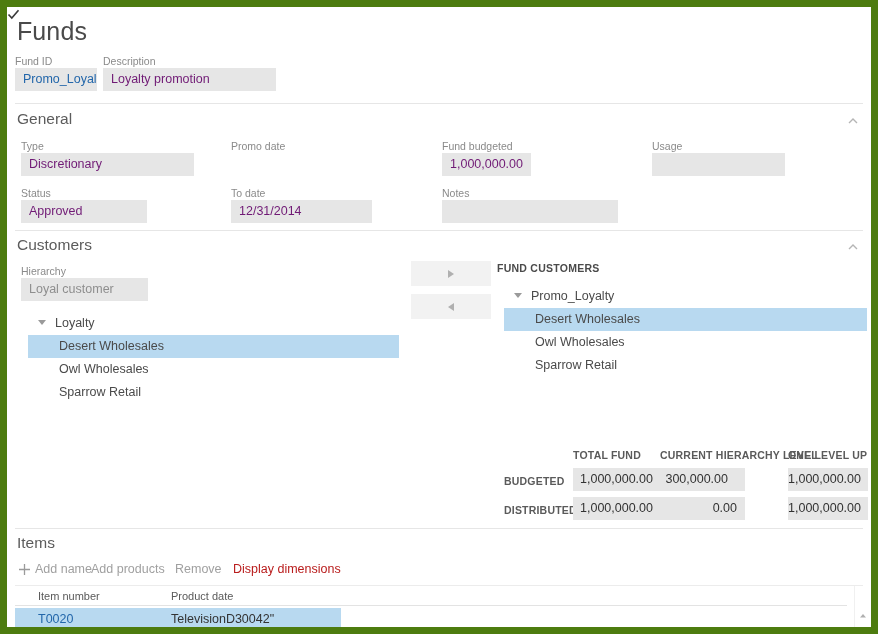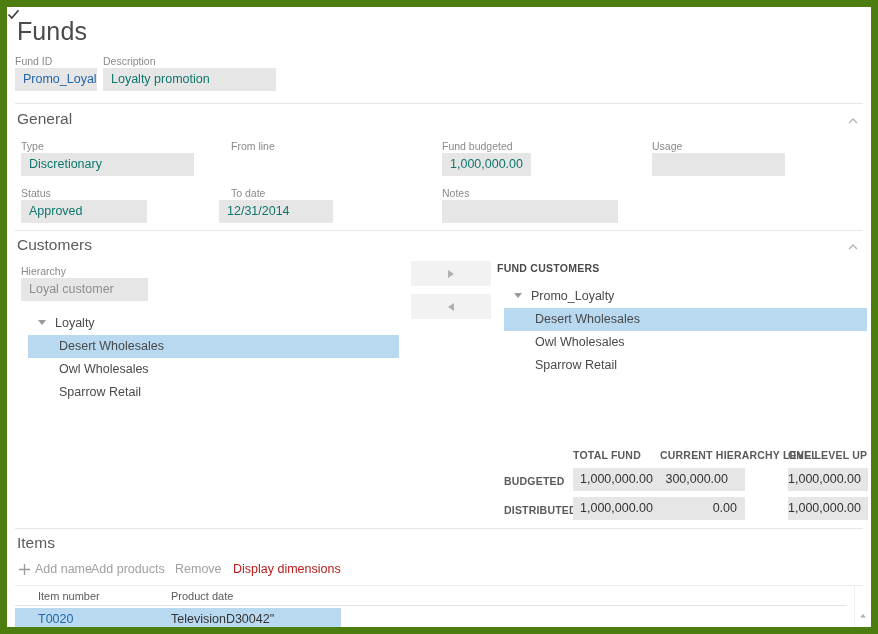"Loyalty promotion" .fld-box { color: #0f766e -> #701a75 }
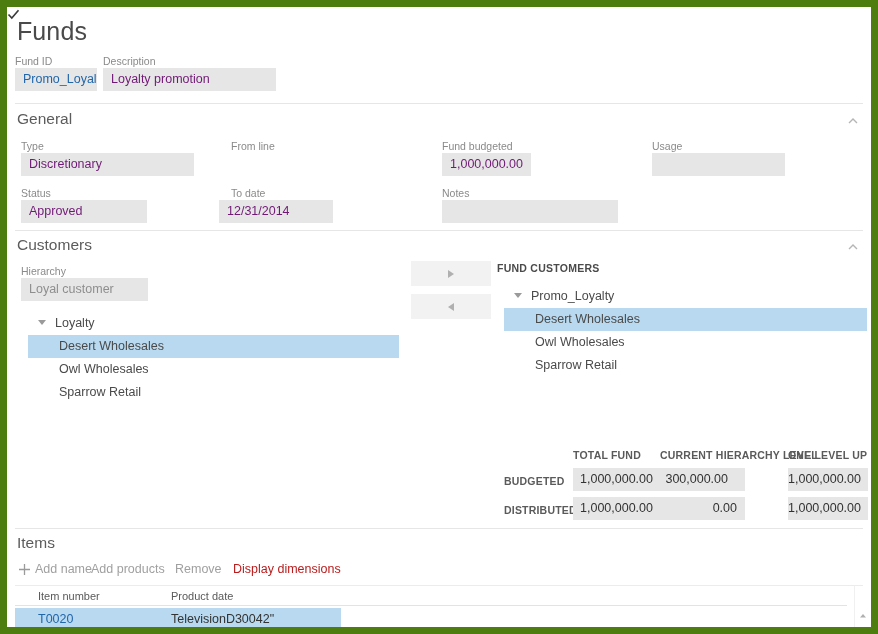"From line" div.fld-label { text: From line -> Promo date }
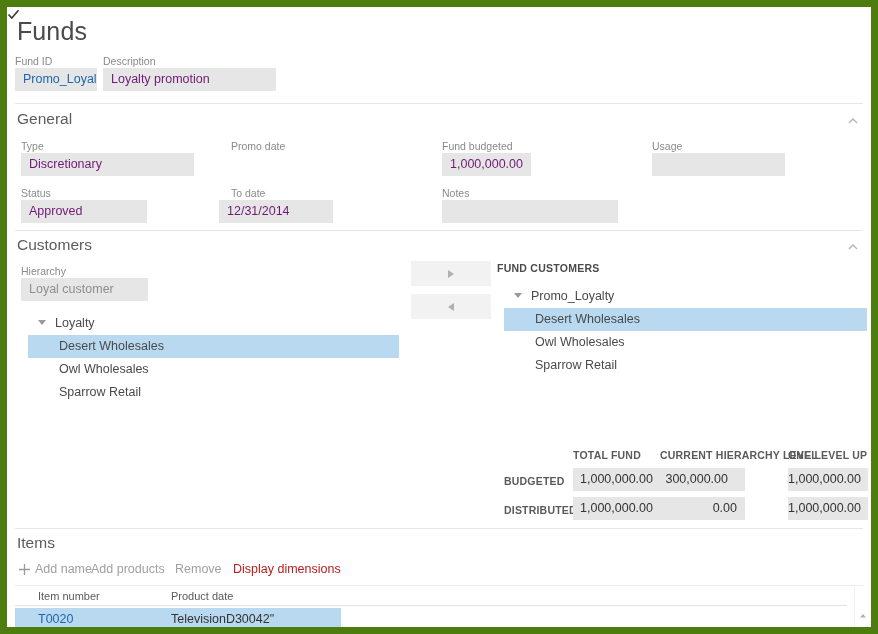"12/31/2014" #tod-box { left: 212px -> 224px; width: 114px -> 141px }
